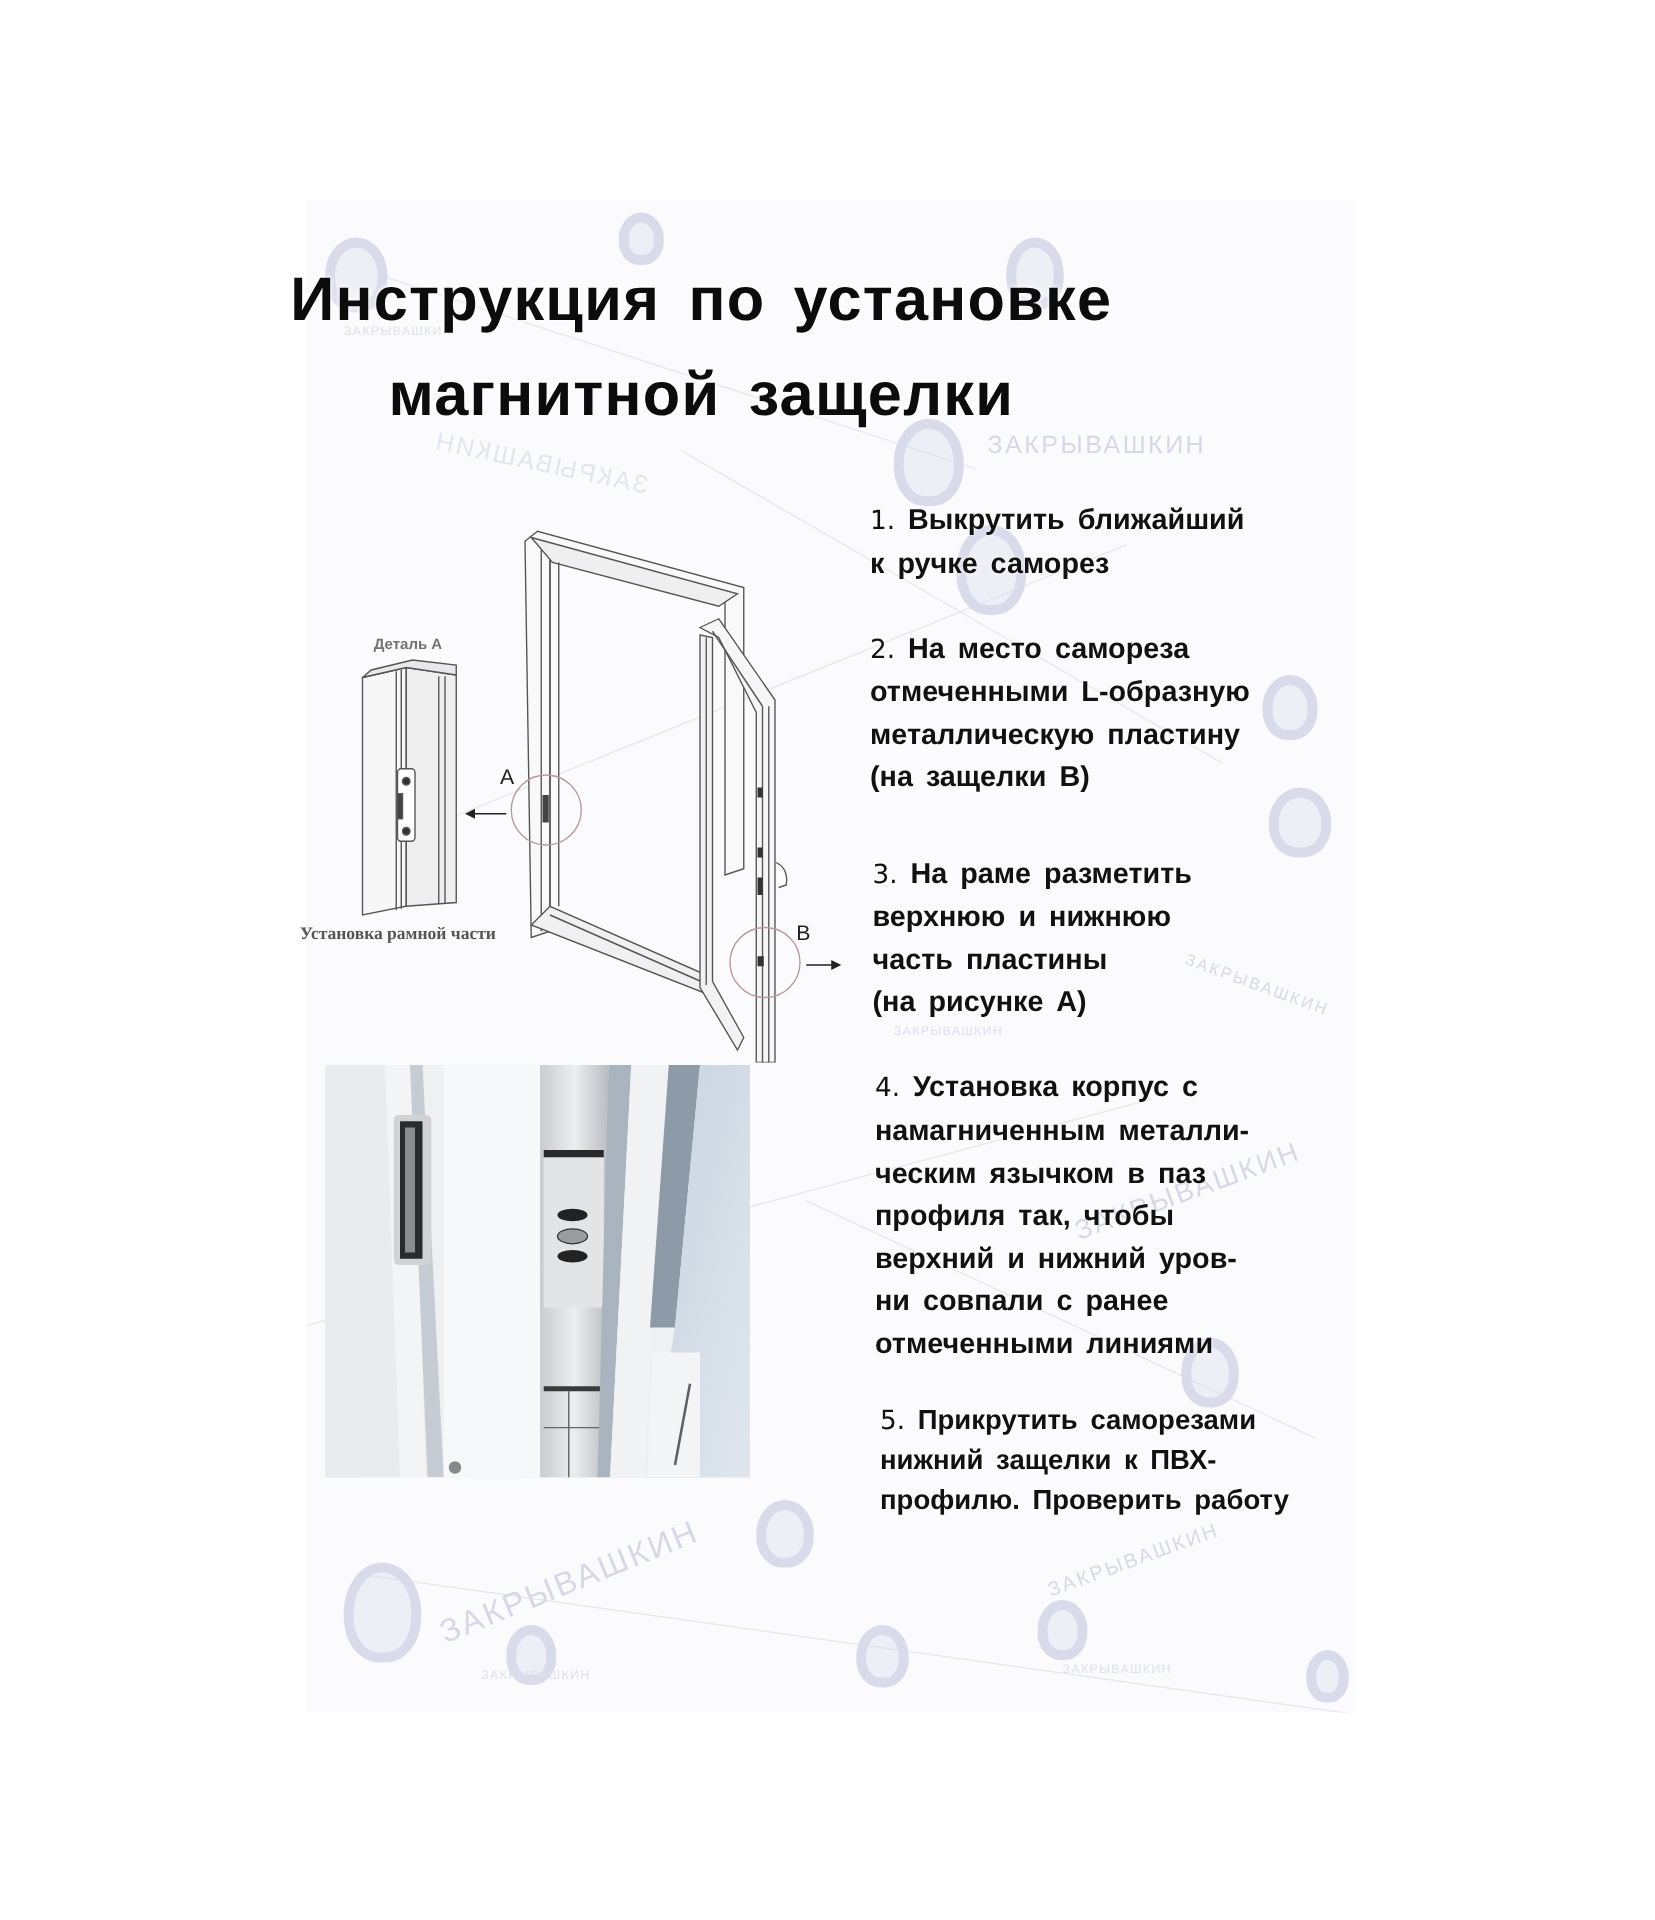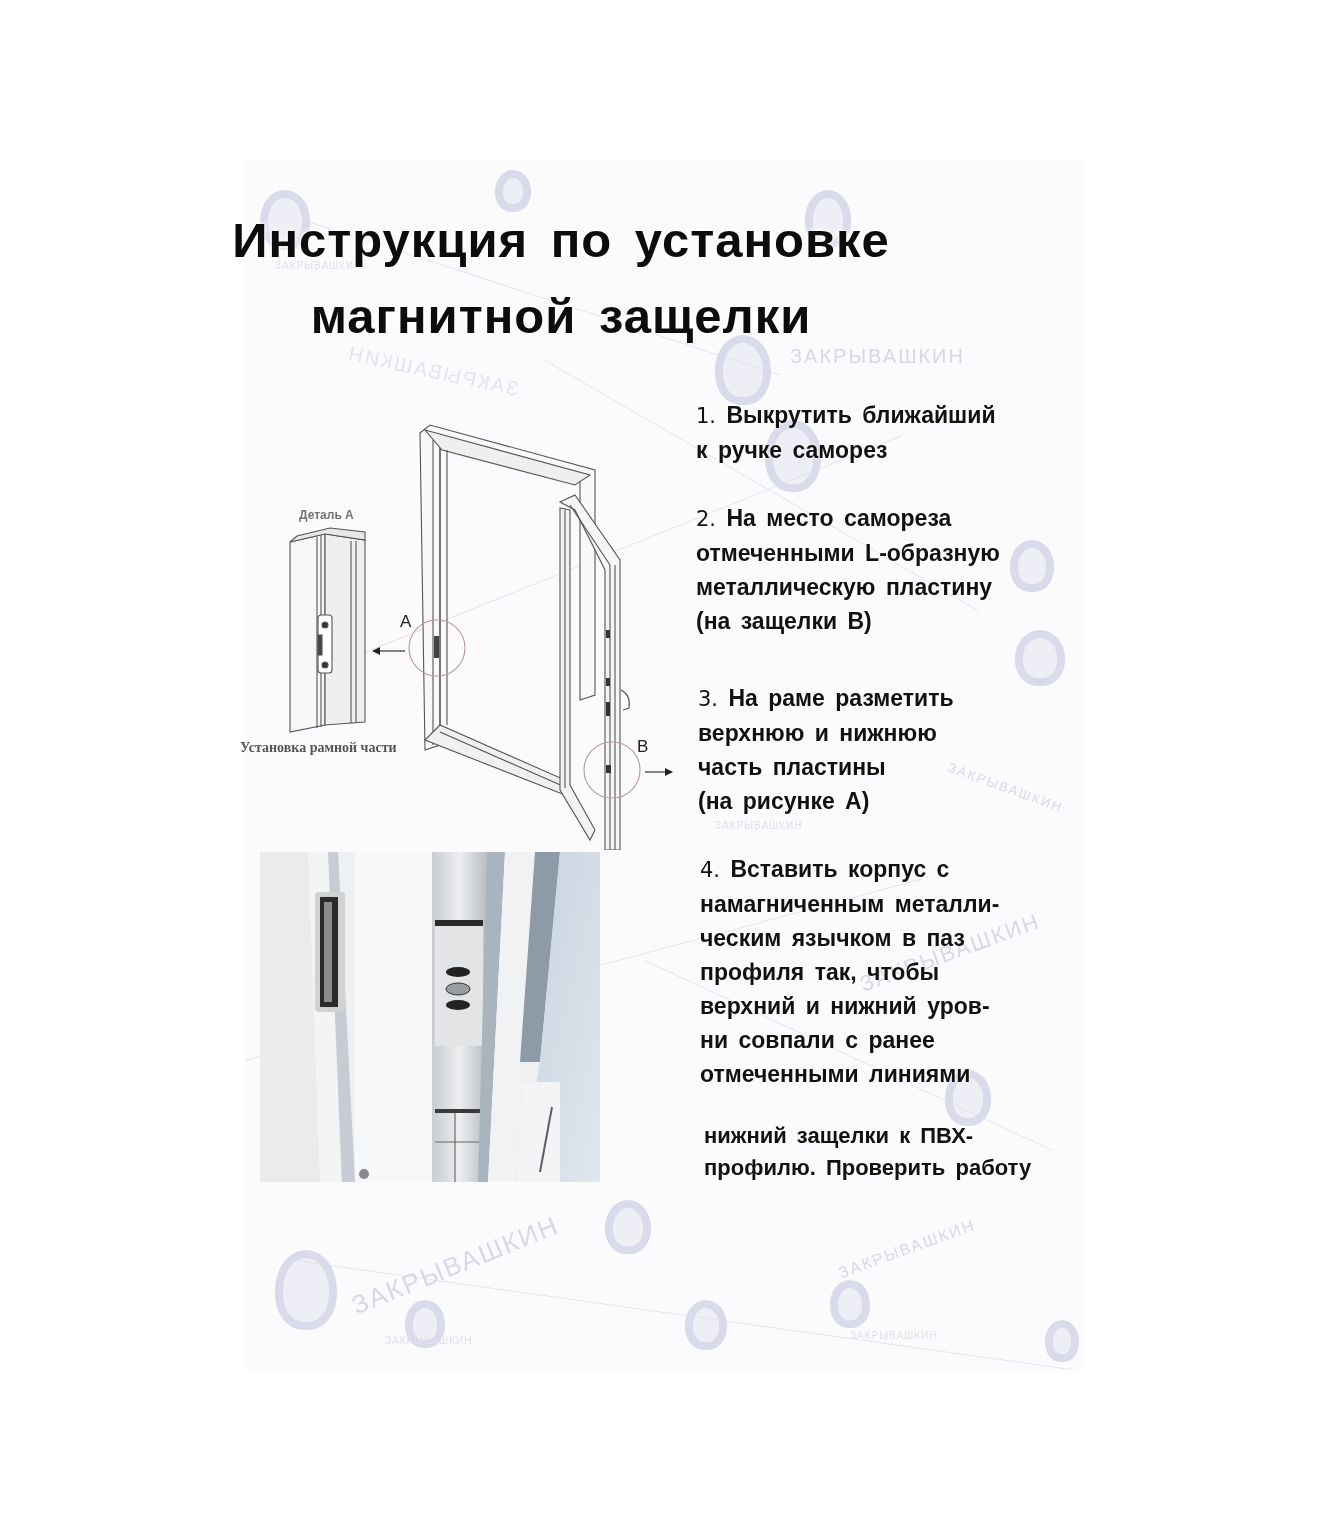"Вставить корпус с" span { text: Вставить -> Установка }
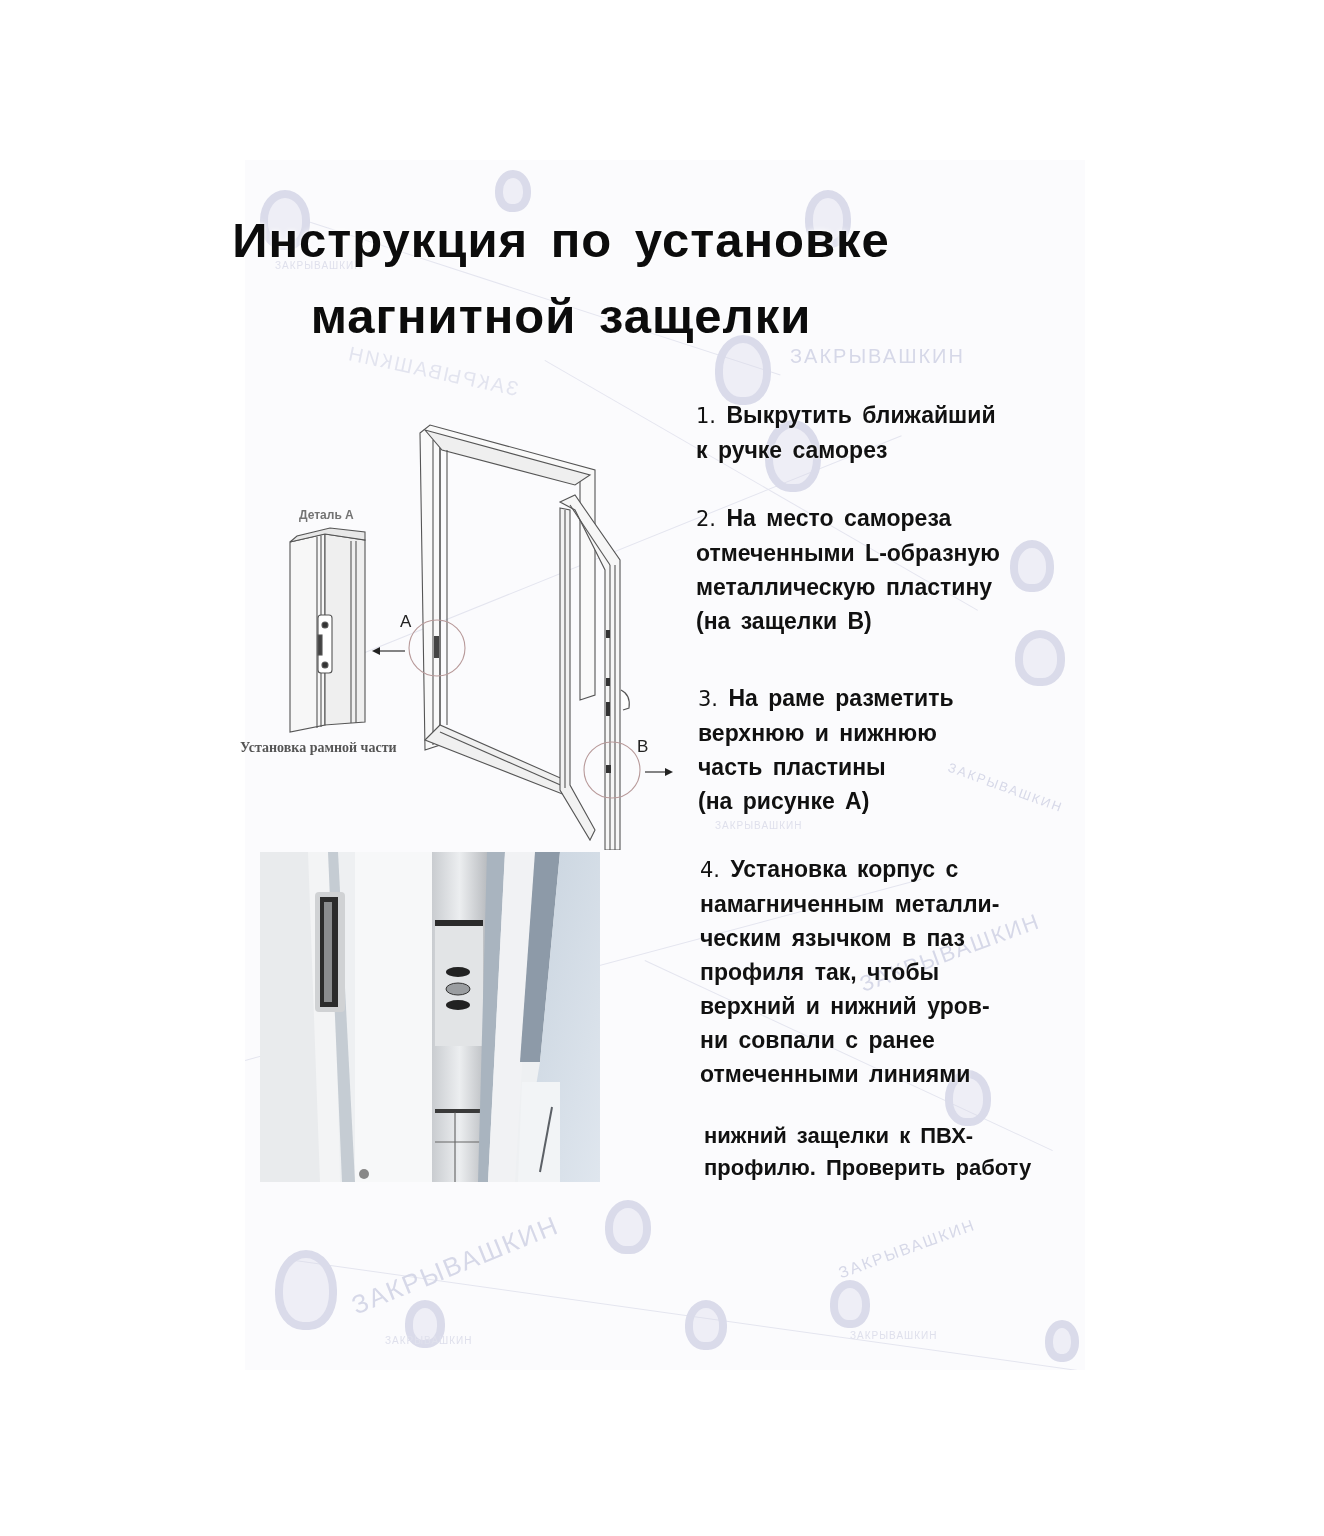"5. Прикрутить саморезами" span.step-line { html: none -> <span><span>5.</span> <span>Прикрутить саморезами</span></span> }
